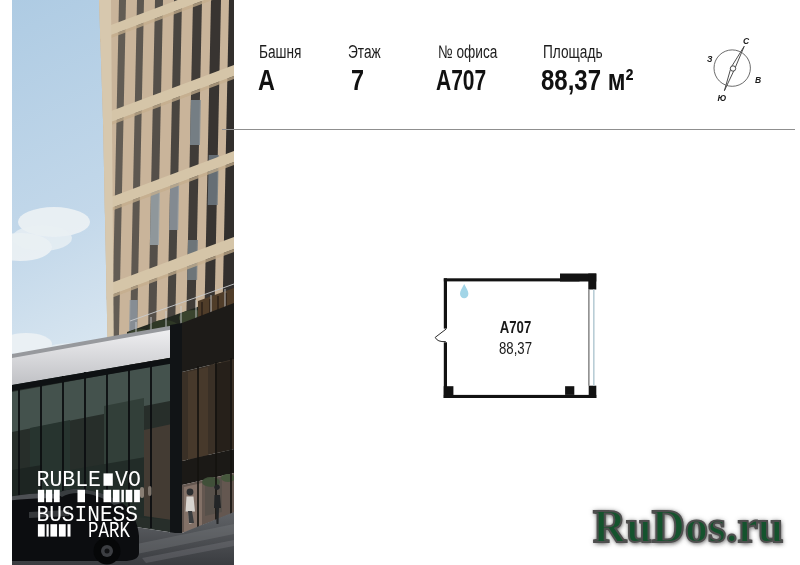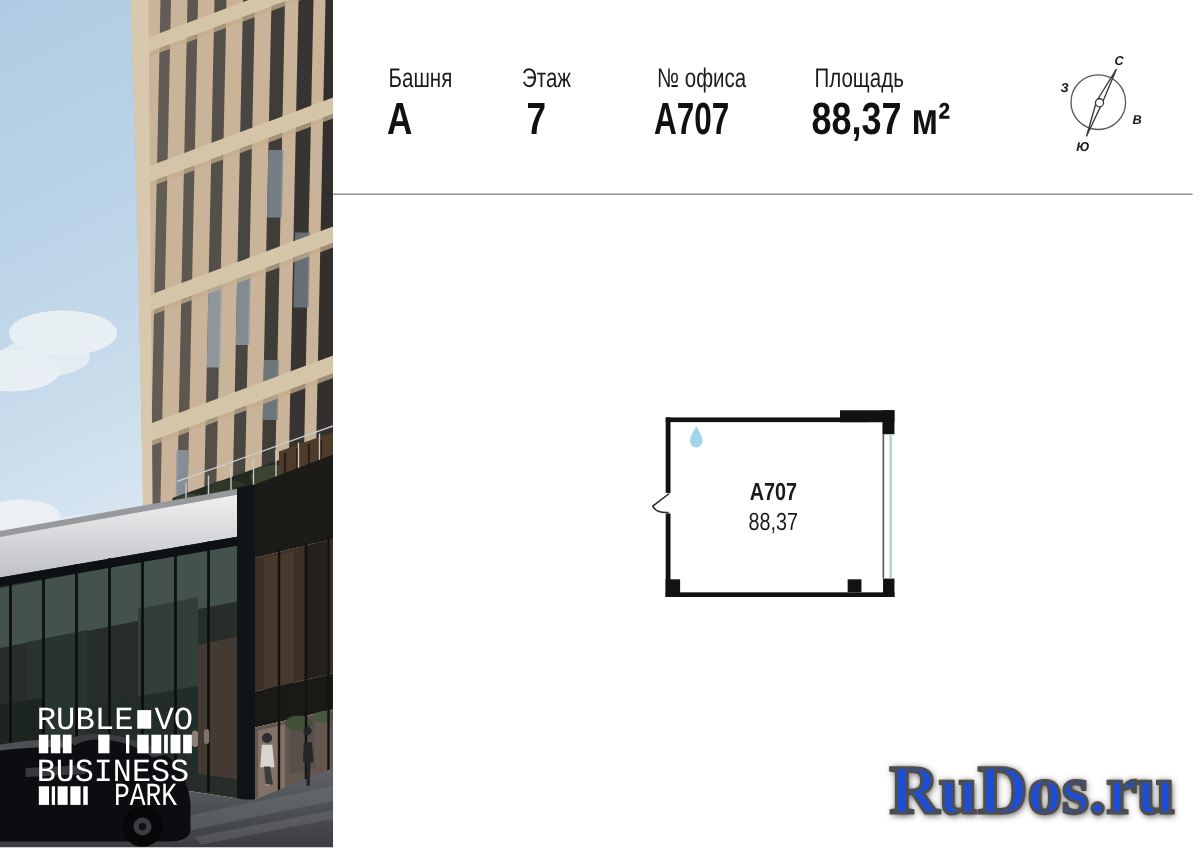"RUBLE" div.abs { left: 0 -> 12px }
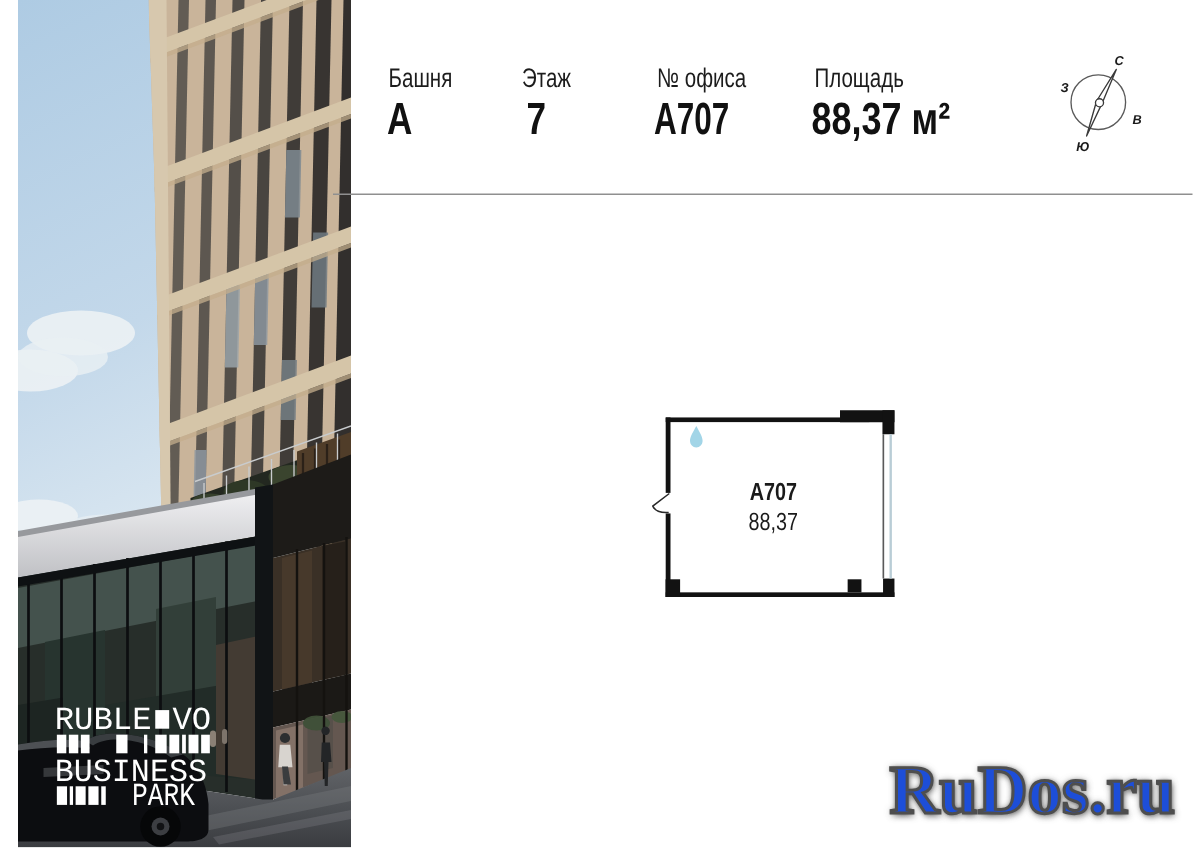"RuDos.ru" div { color: #1d4ed8 -> #14532d }
